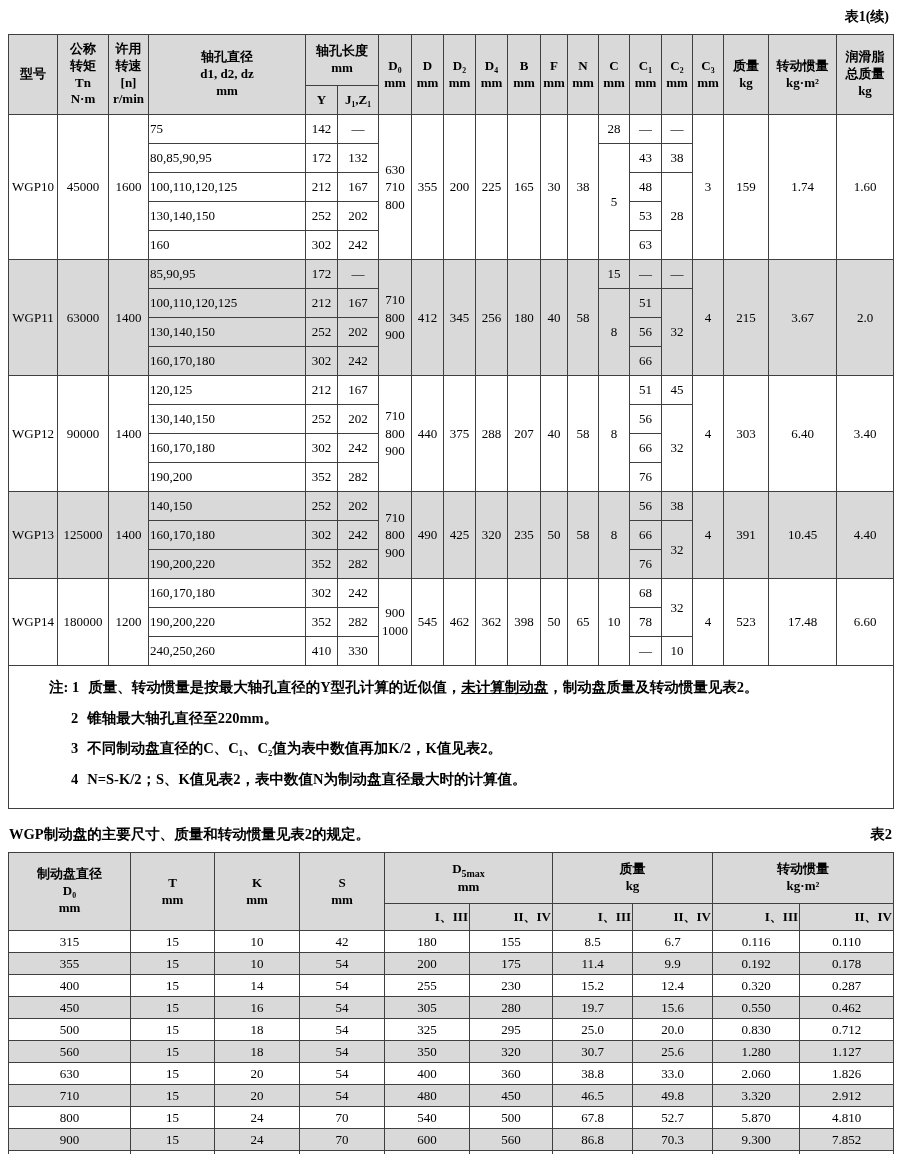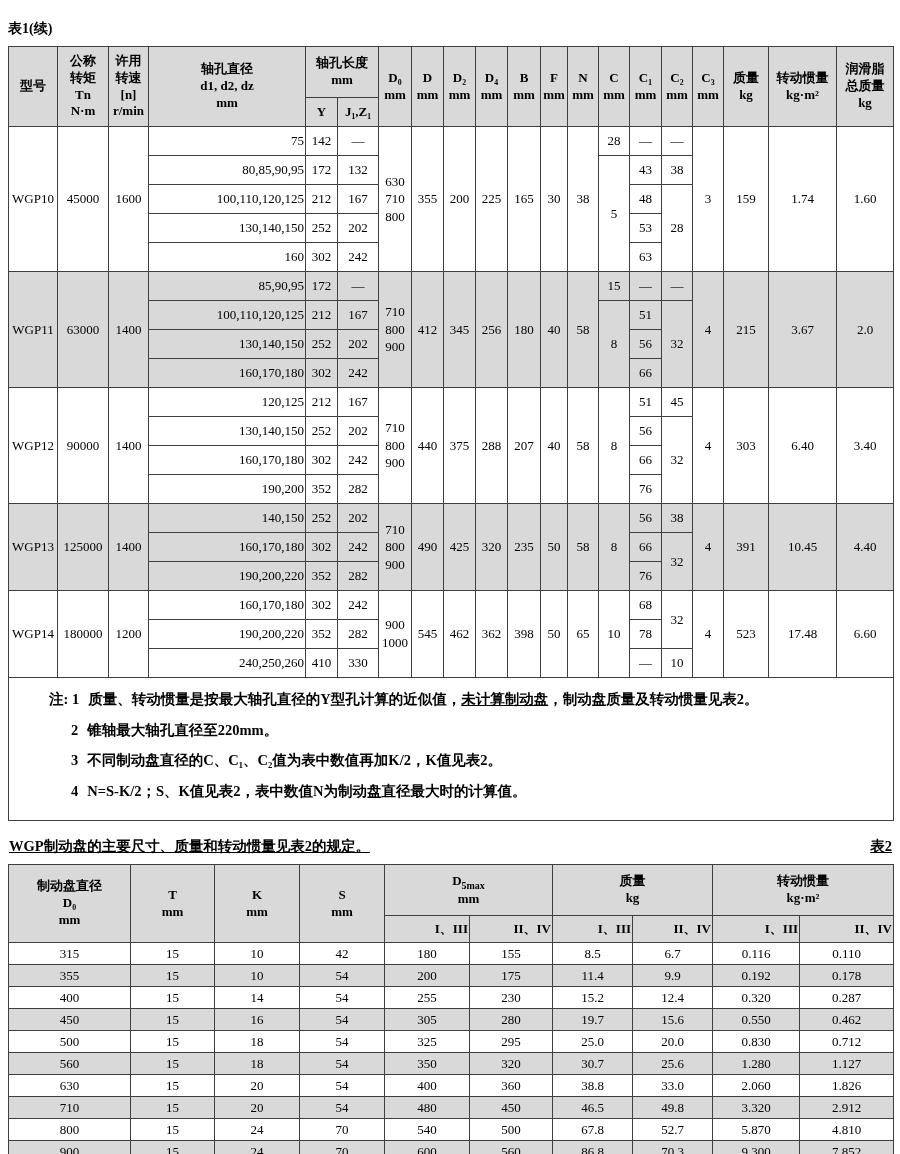"表1(续)" .top-label { margin: 16px 4px 8px 0 -> 4px 4px 8px 0; text-align: left -> right }
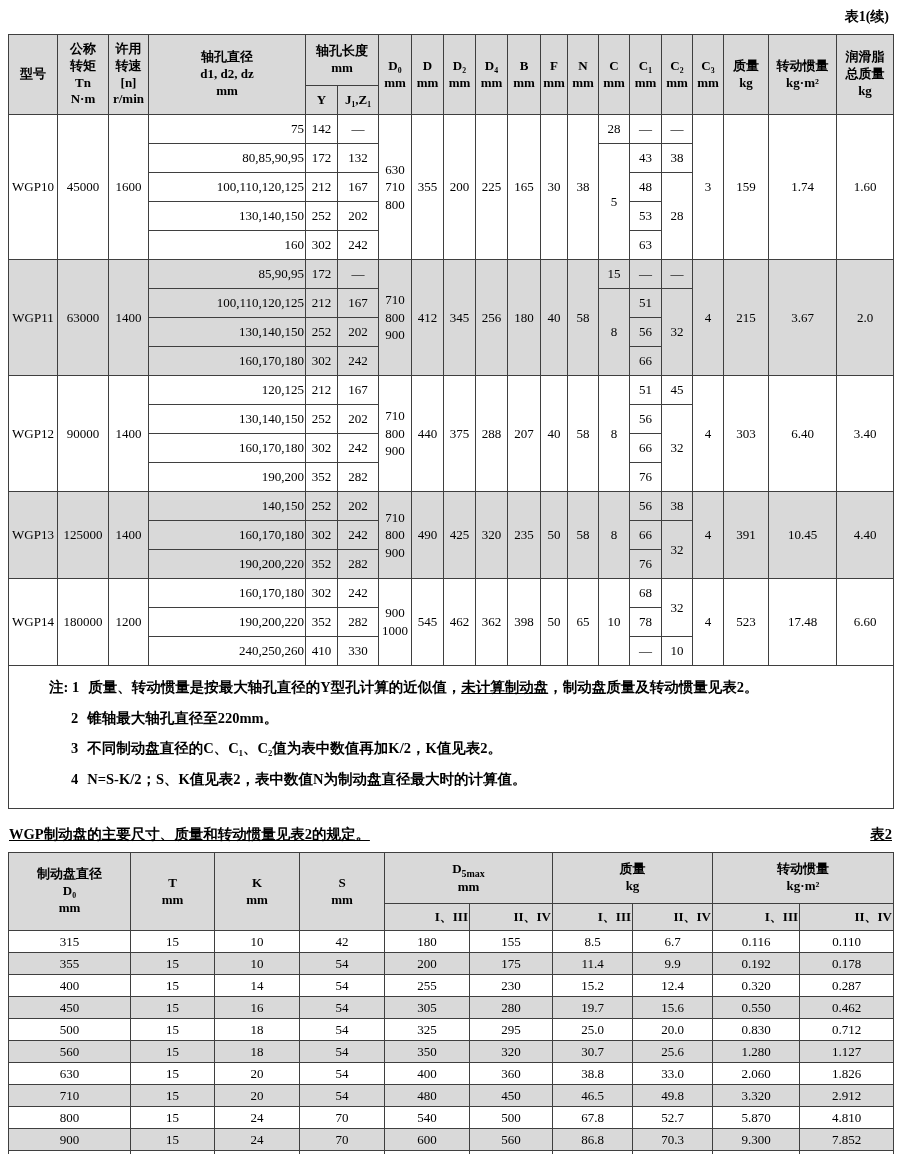"75" .bore { text-align: right -> left }
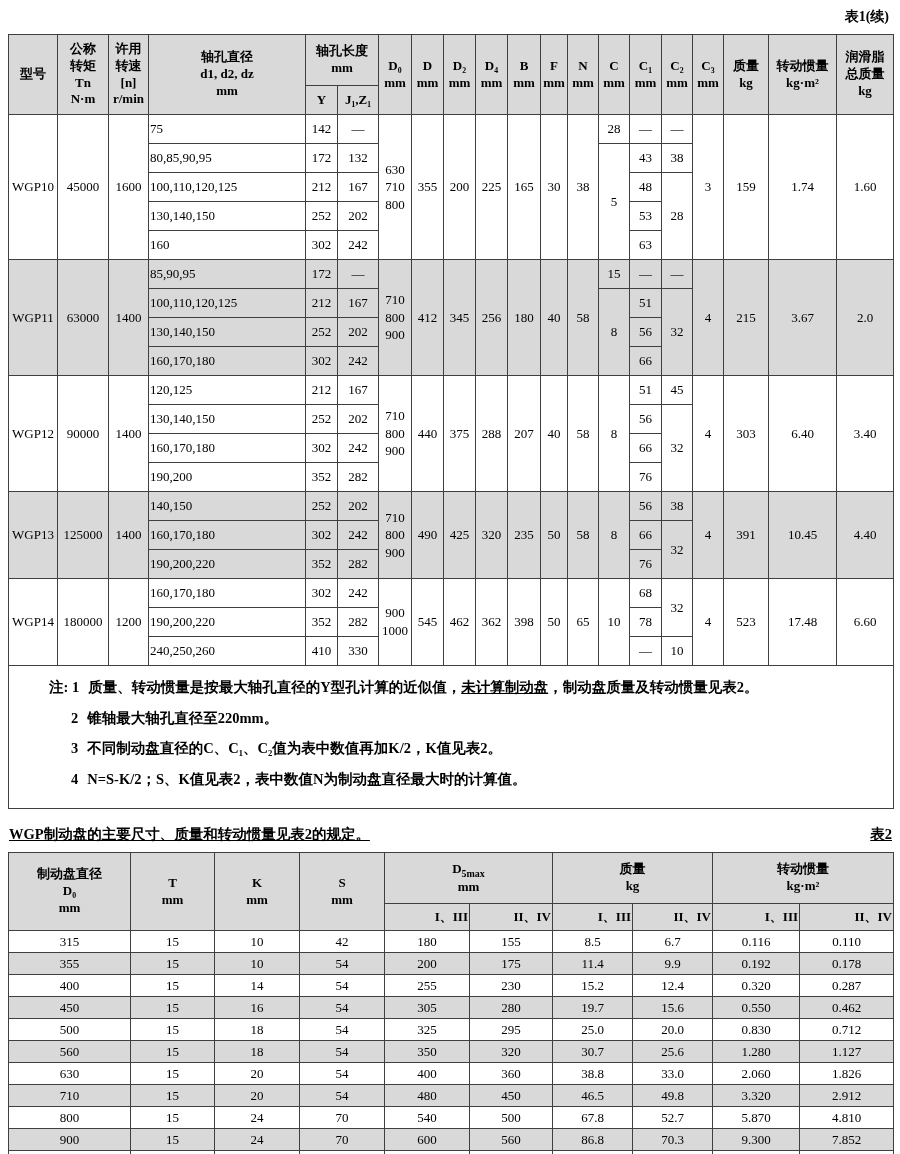"WGP制动盘的主要尺寸、质量和转动惯量见表2的规定。" .intro-row { text-decoration: underline -> none }
